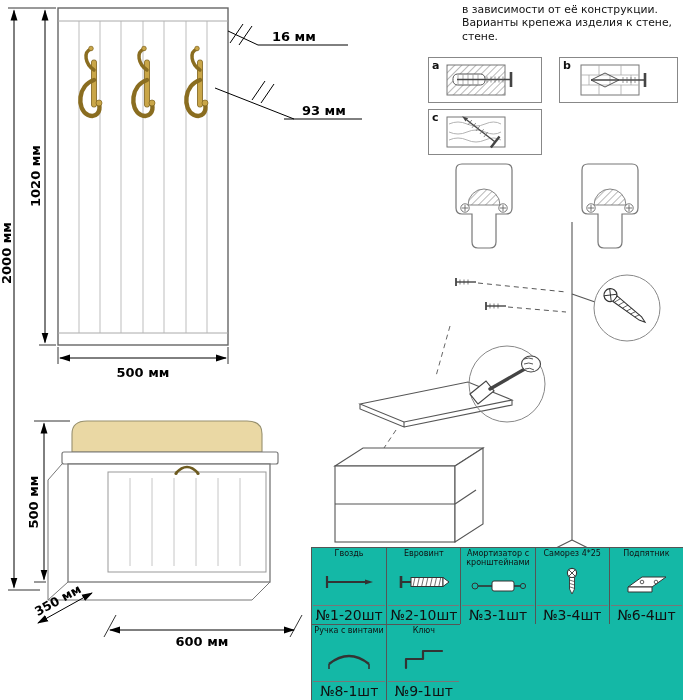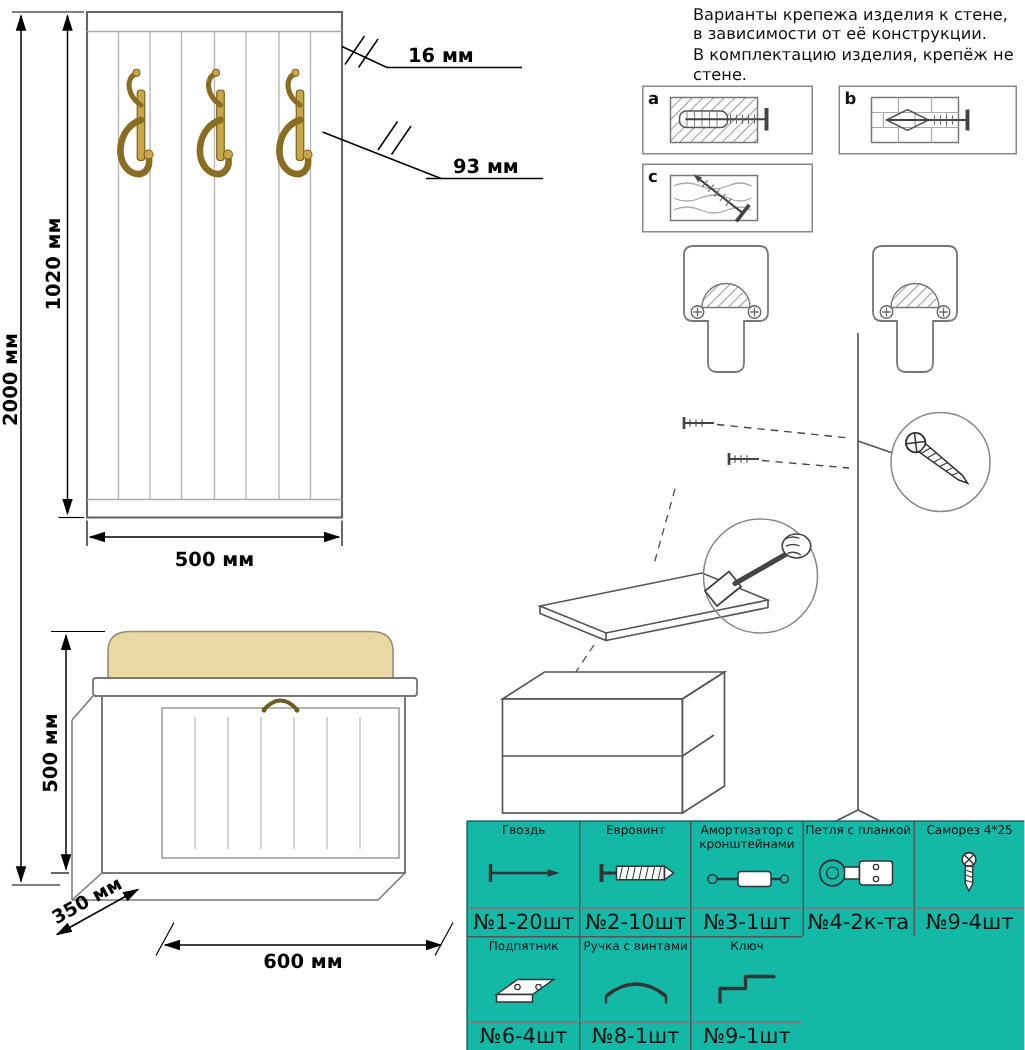"Варианты крепежа изделия к стене," div { order: before "в зависимости от её конструкции." -> after "в зависимости от её конструкции." }
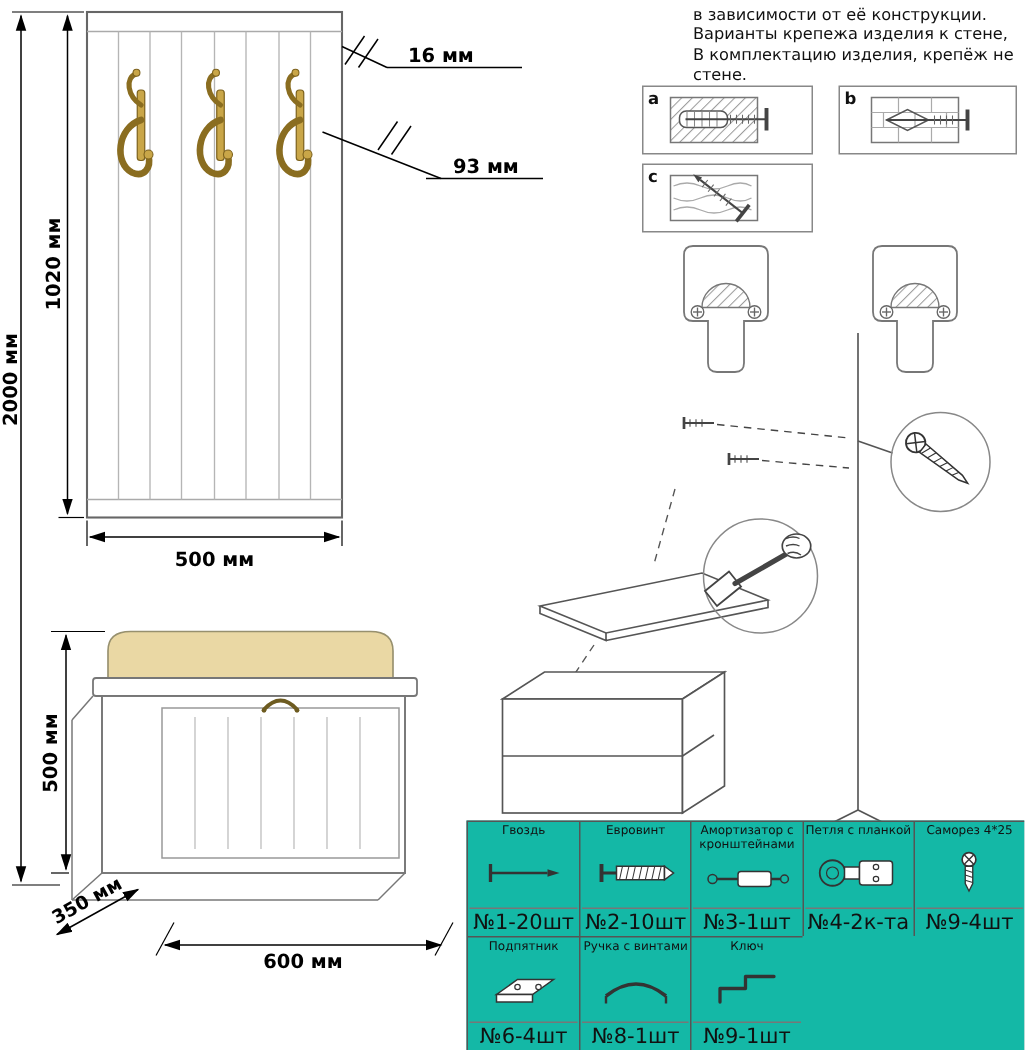"В комплектацию изделия, крепёж не" div { html: <div>В комплектацию изделия, крепёж не</div> -> none }
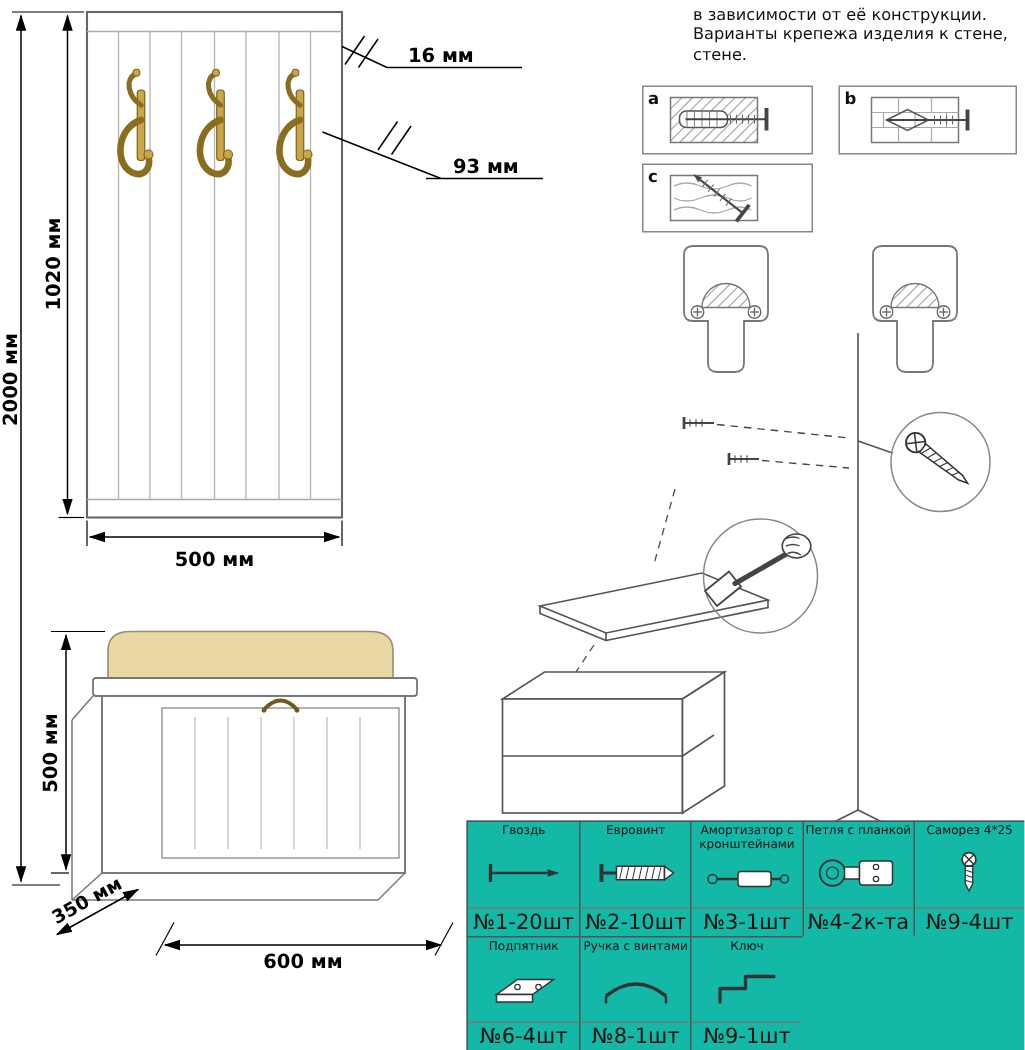"Петля с планкой" div.cell { html: <div> <div>Петля с планкой</div> <svg> <circle></circle> <circle></circle> <rect></rect> <rect></rect> <circle></circle> <circle></circle> </svg> <div>№4-2к-та</div> </div> -> none }
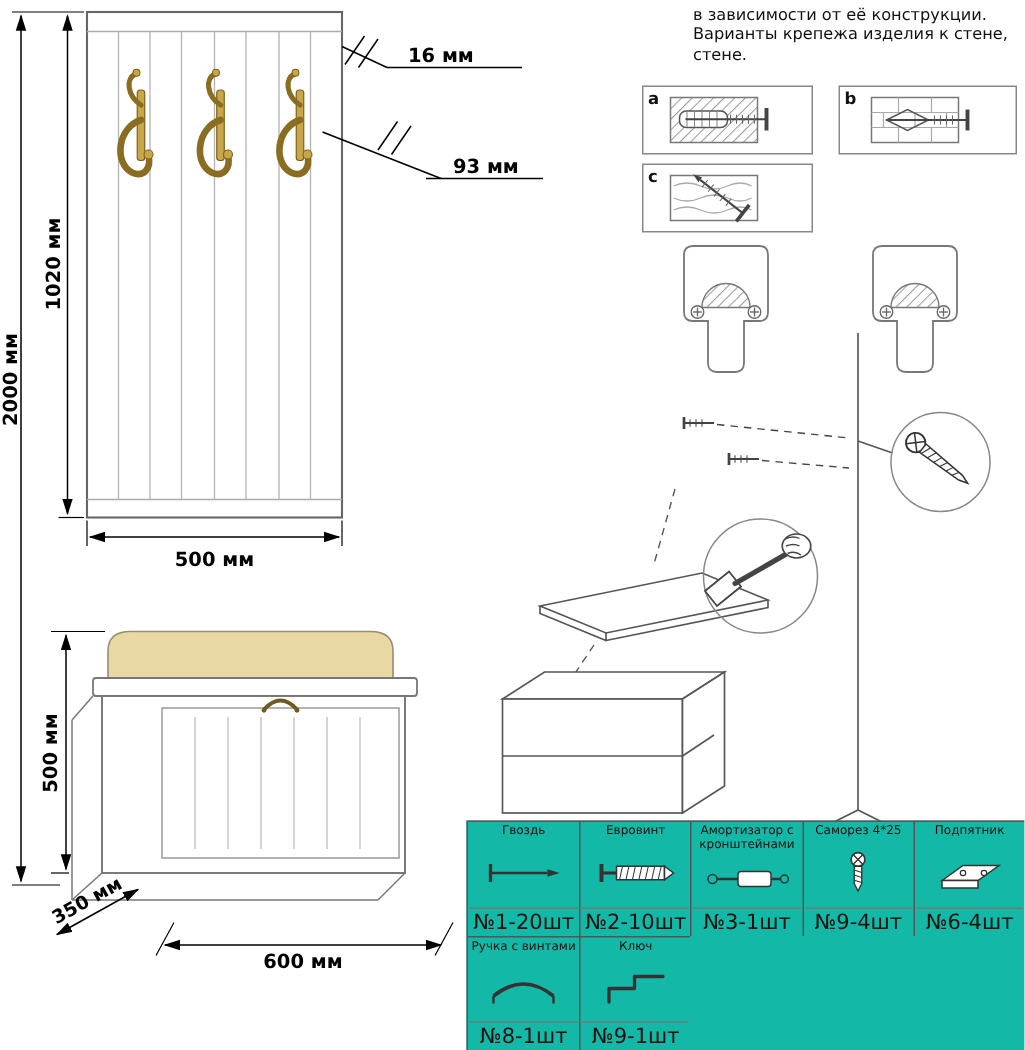"№9-4шт" div.pqty { text: 9-4шт -> 3-4шт }
